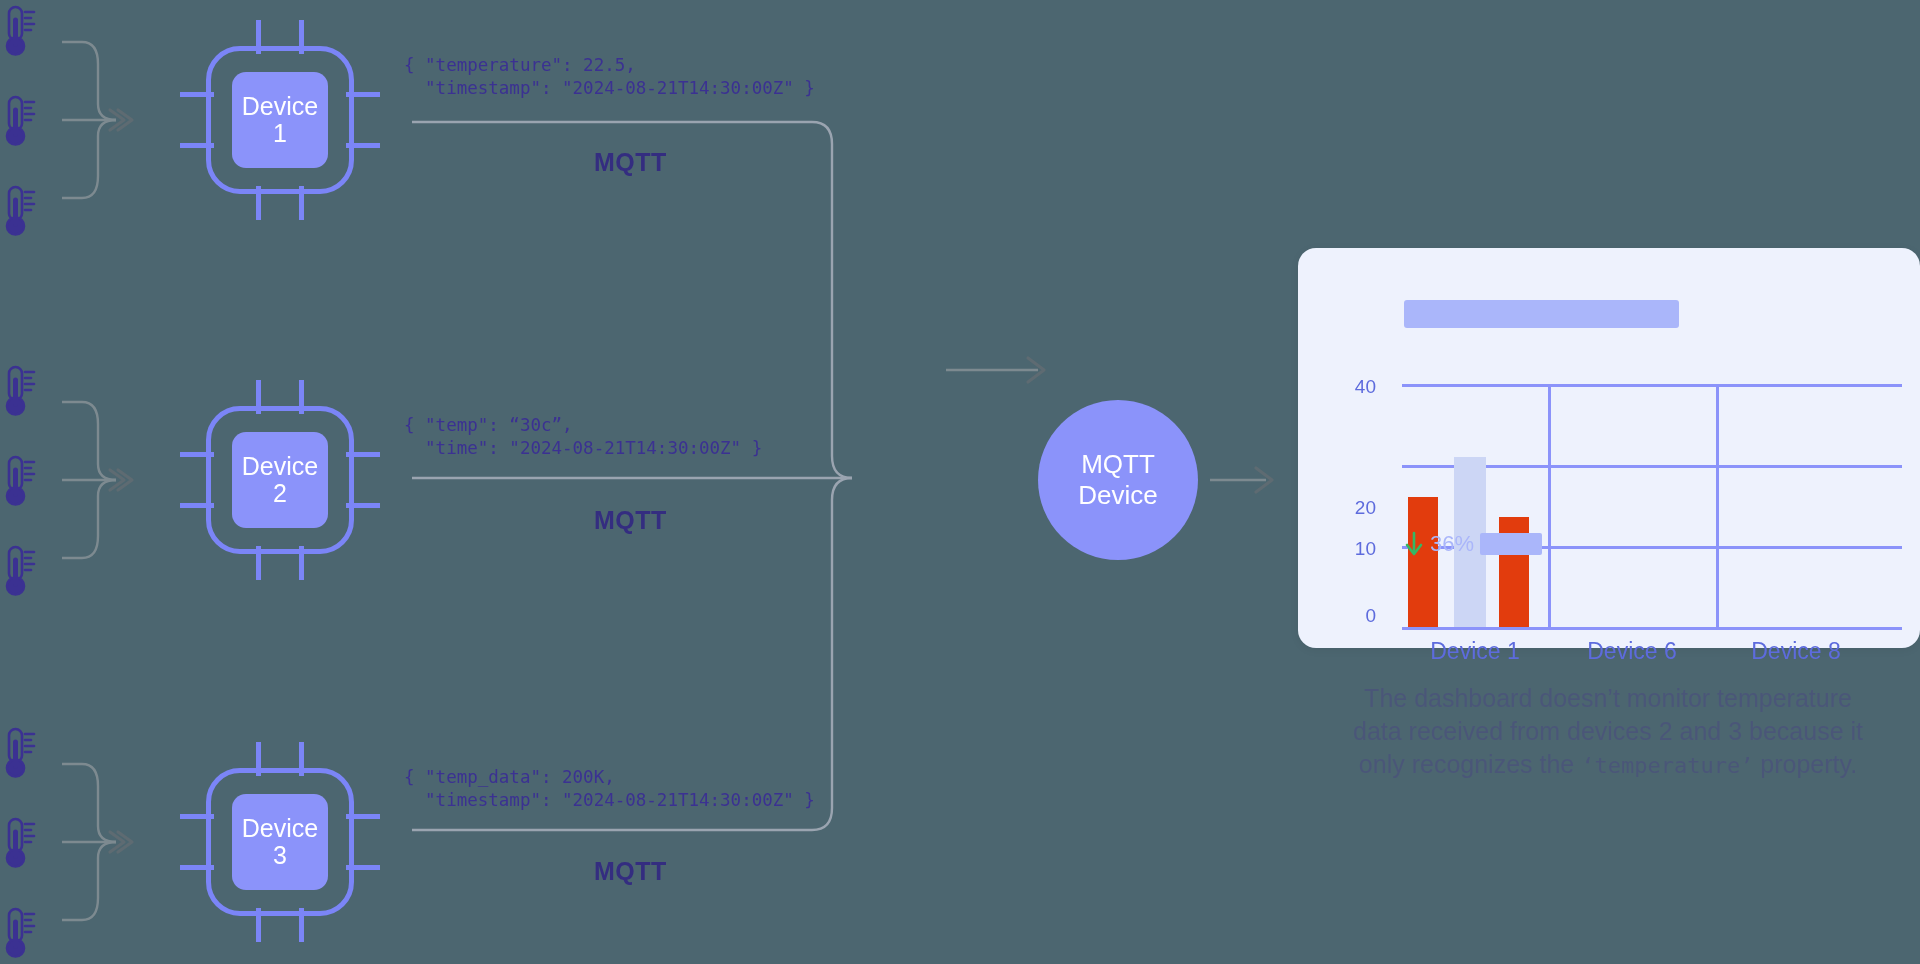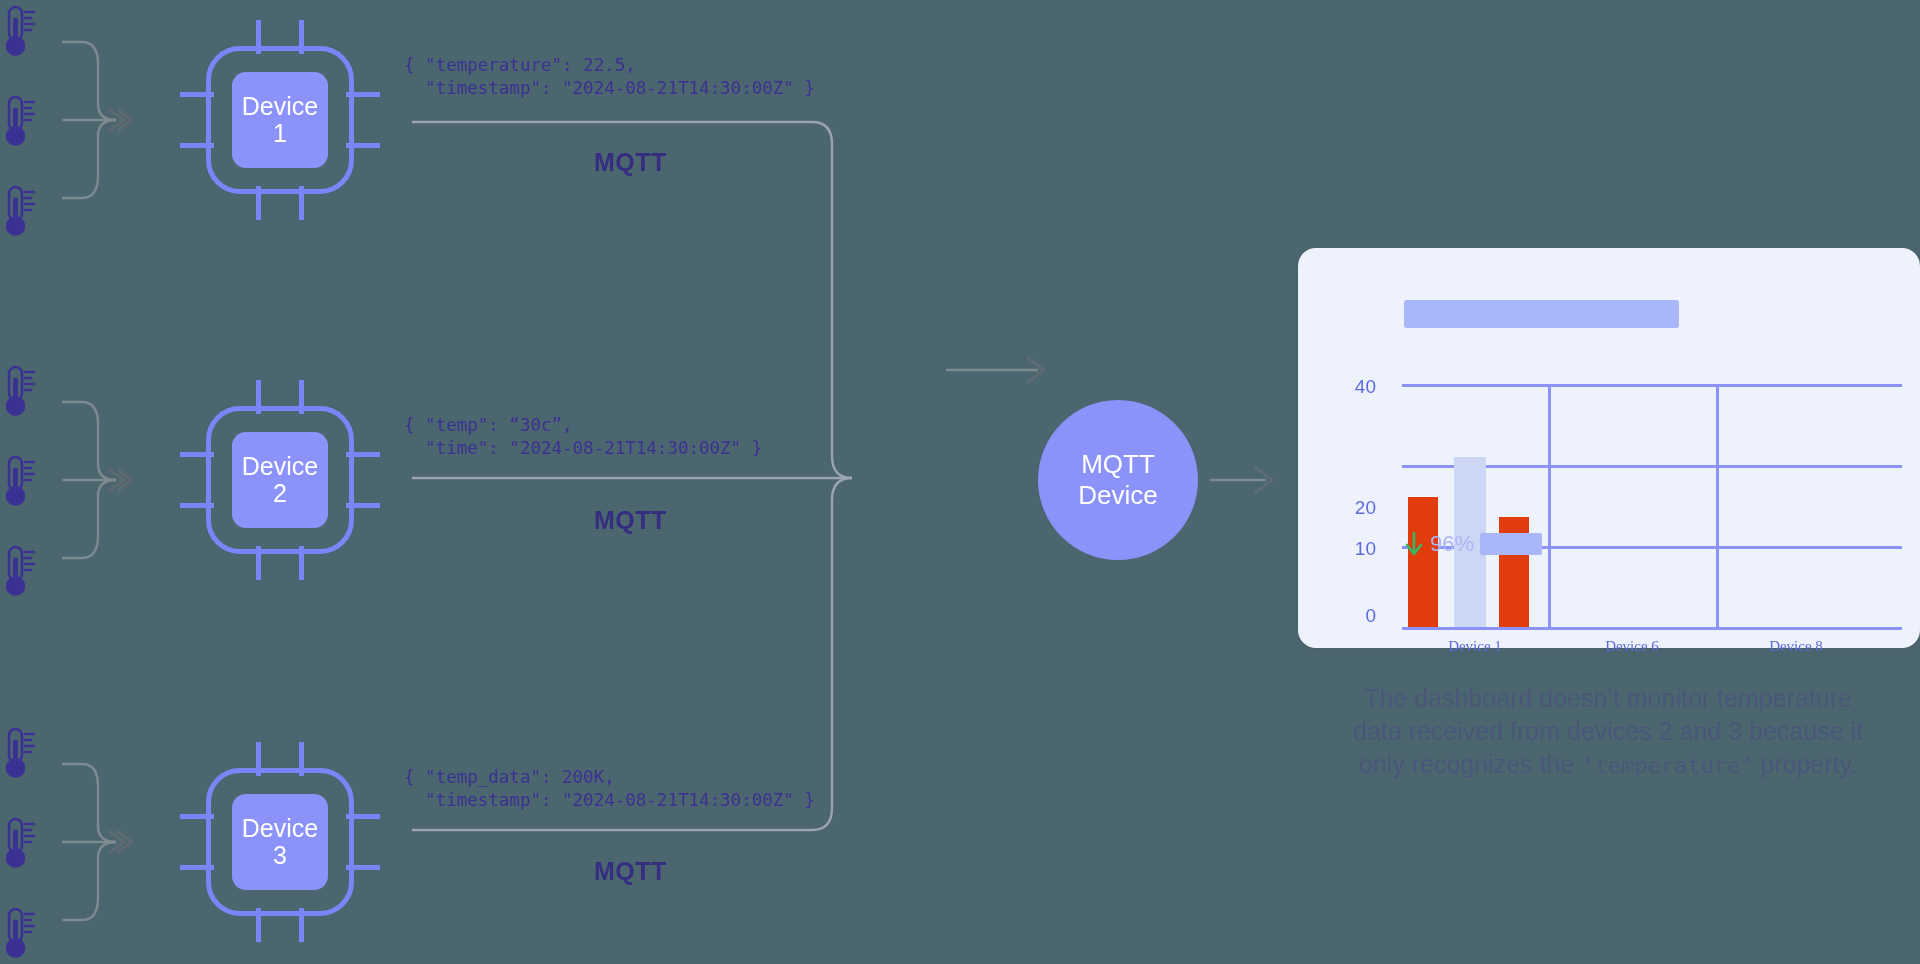"96%" span.delta-pct { text: 96% -> 36% }
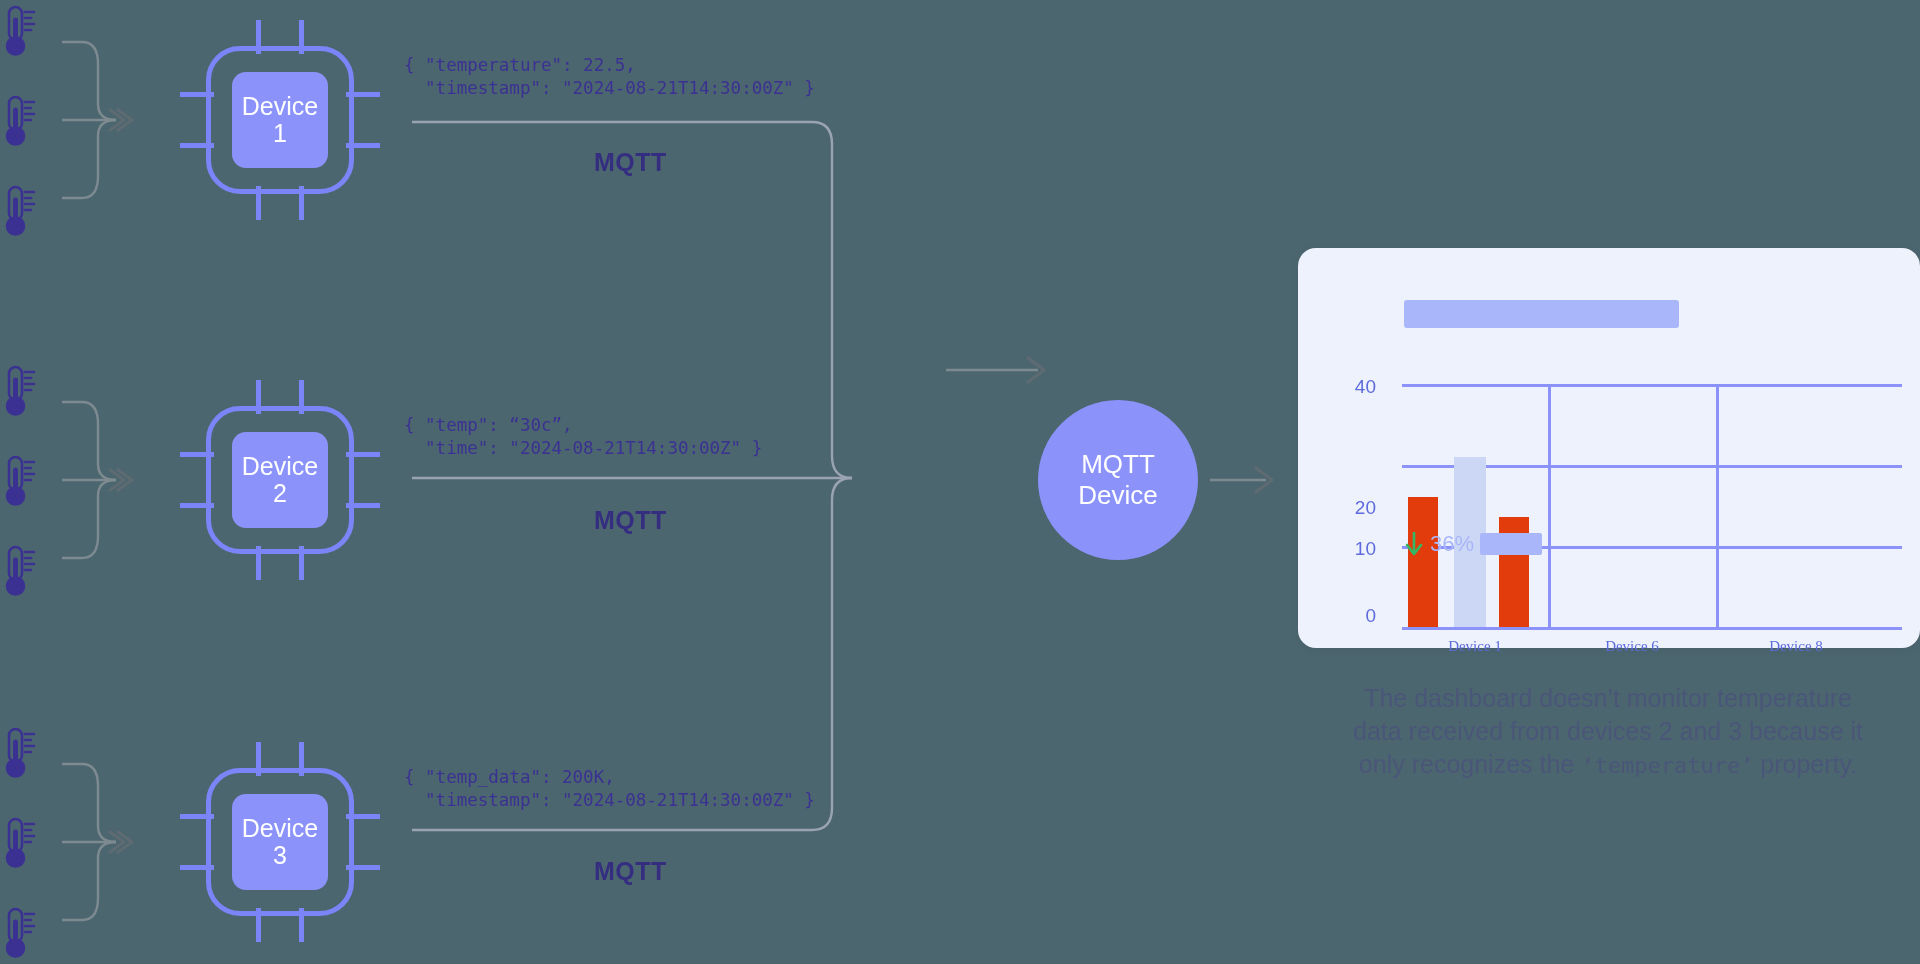"Device 1" .cat-label { font-family: Liberation Serif, serif -> none; font-size: 15px -> 23px }
